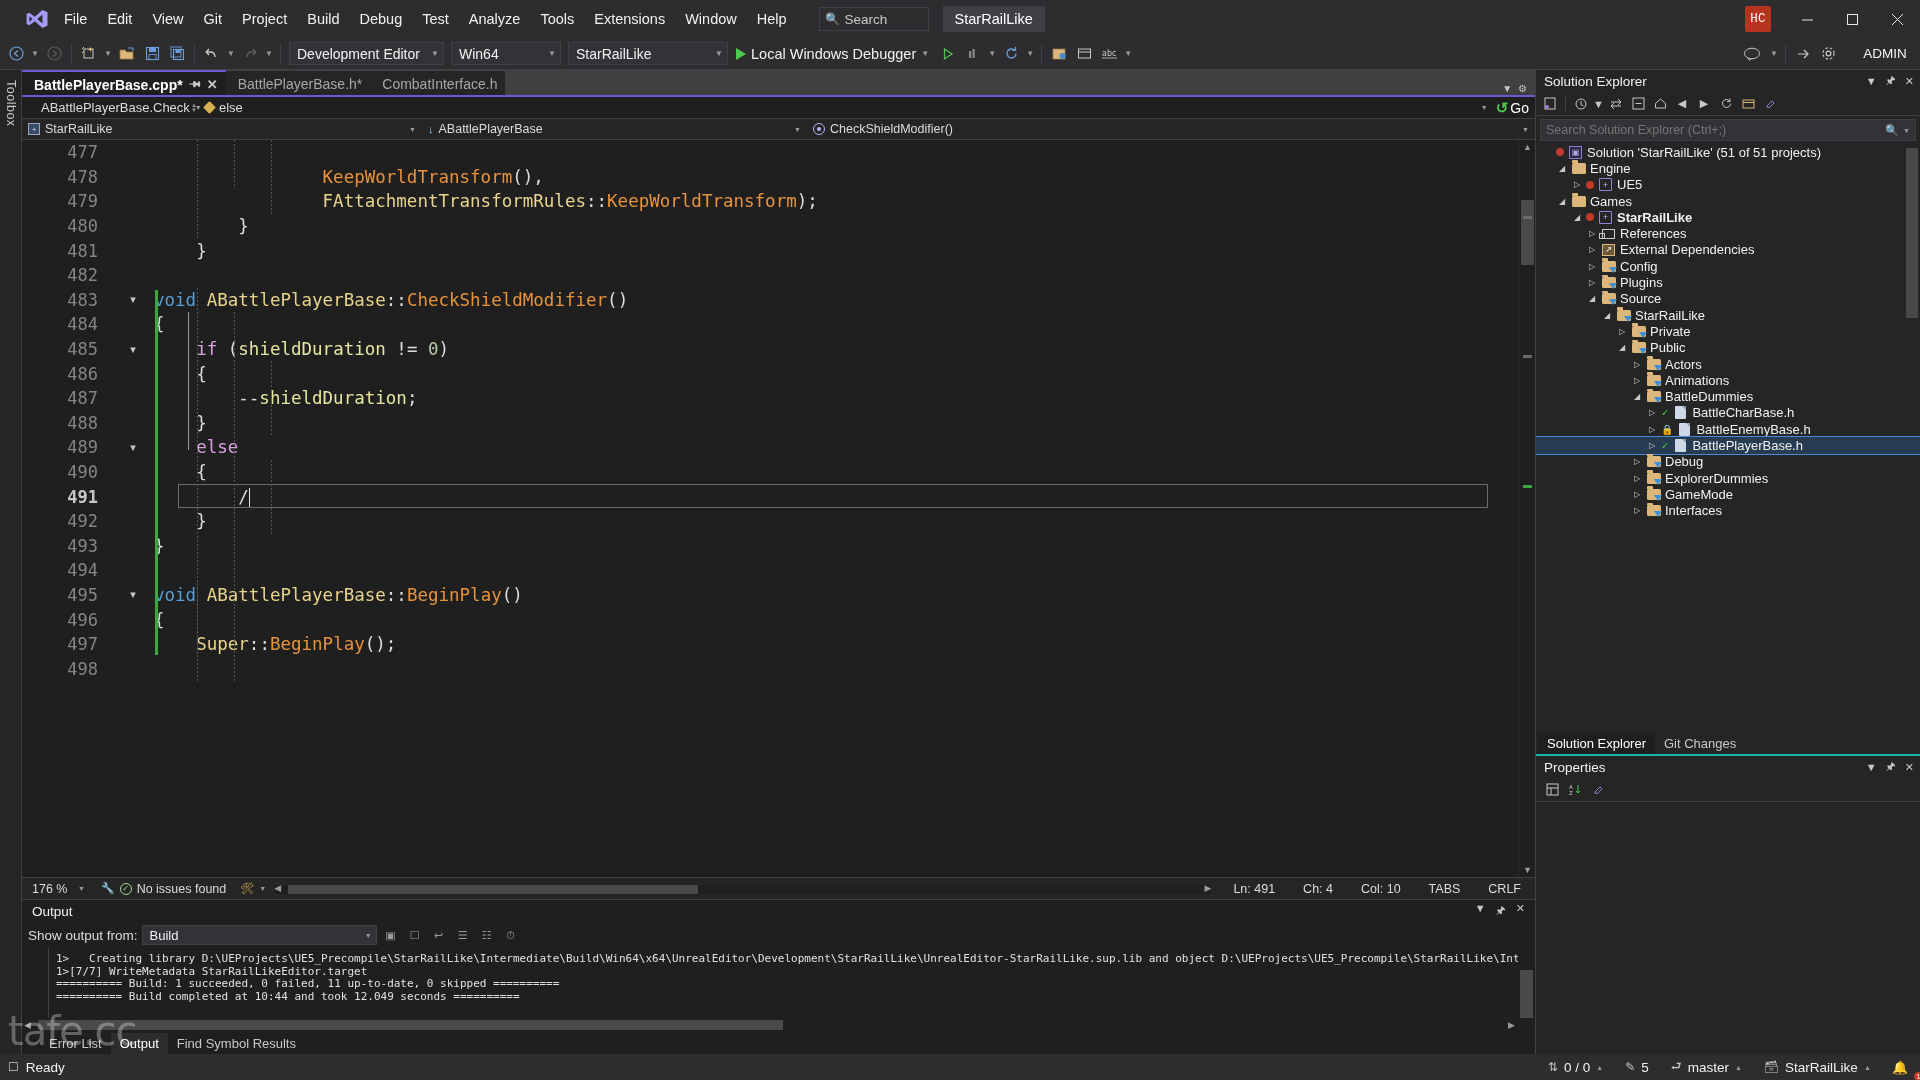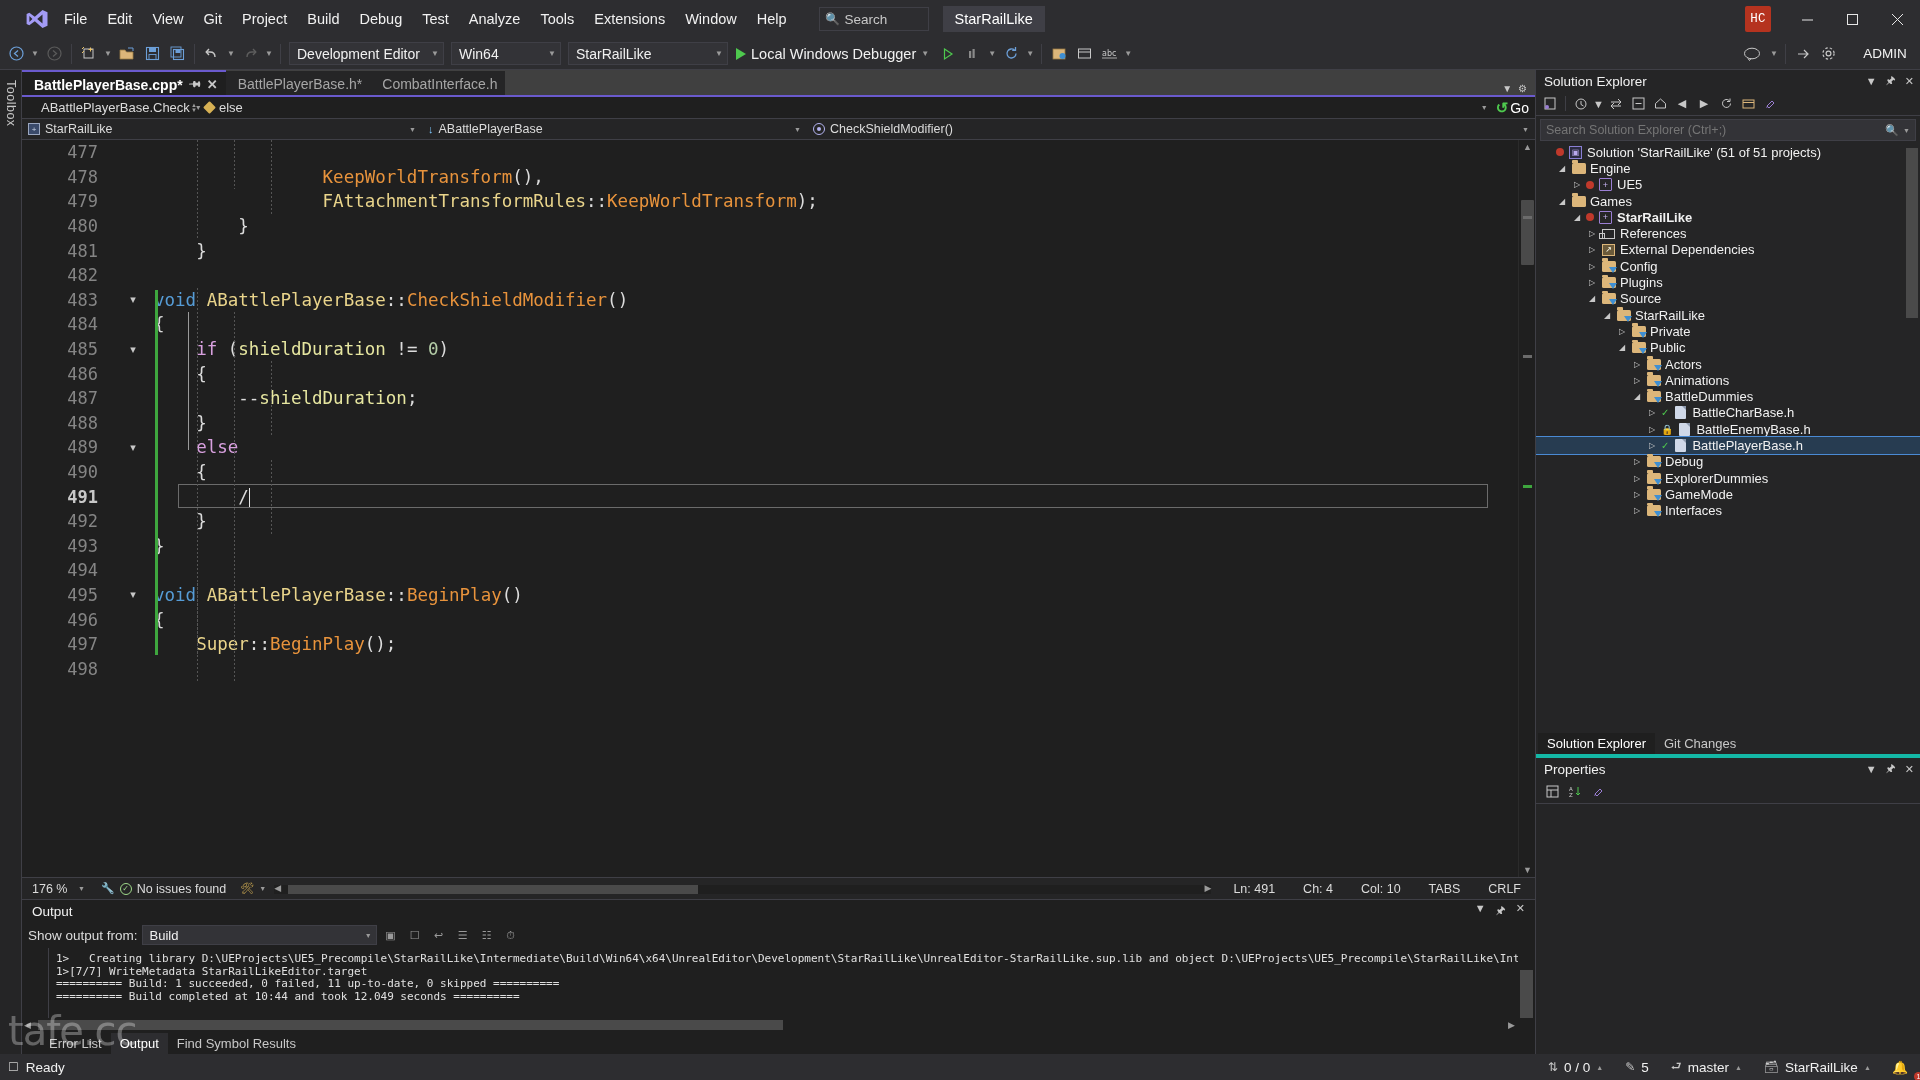"Properties" .props-panel { border-top: 4px solid #14b8a6 -> 2px solid #14b8a6 }
